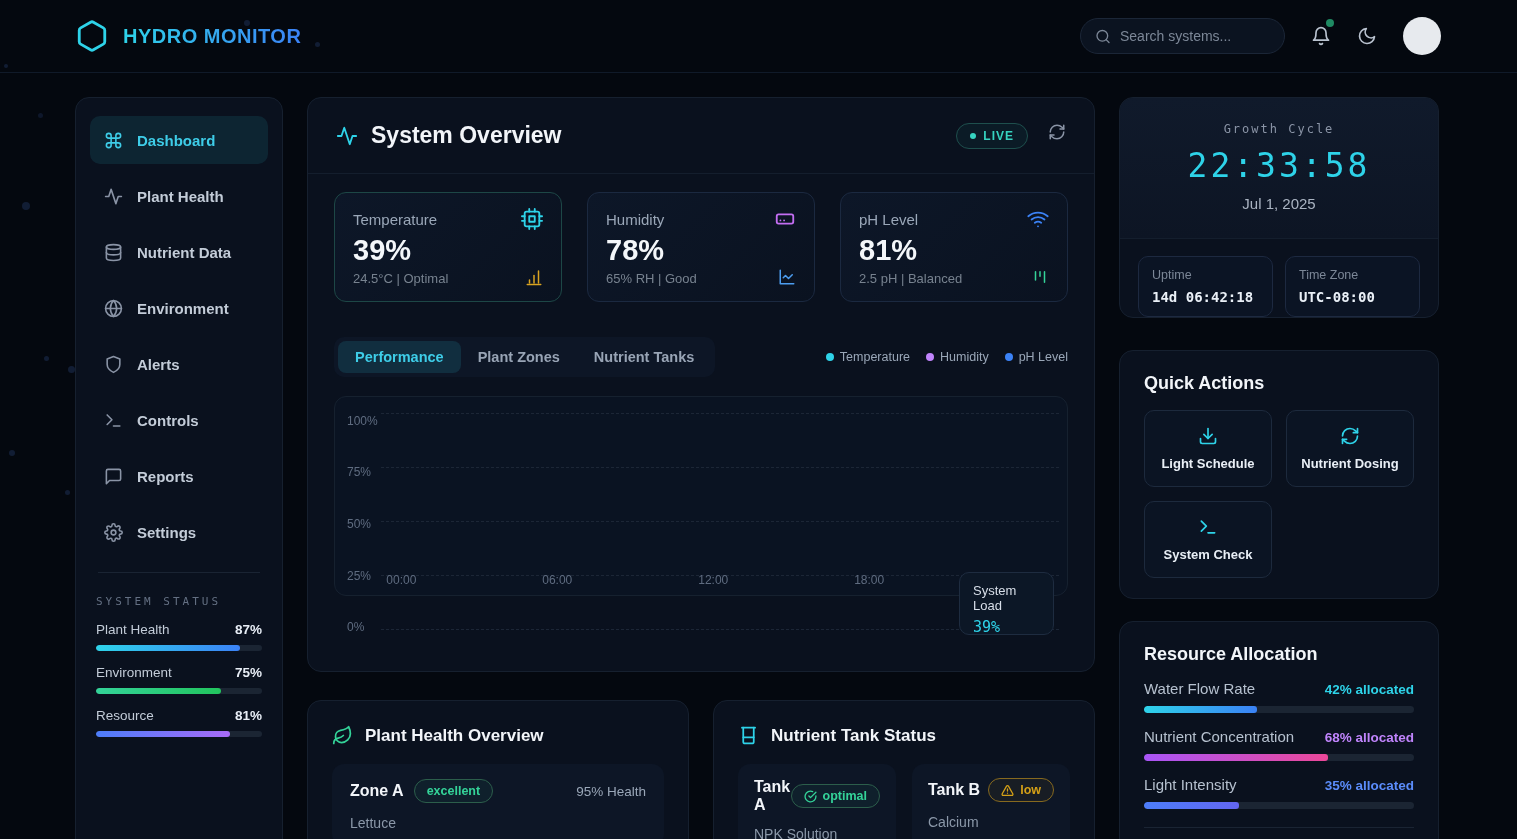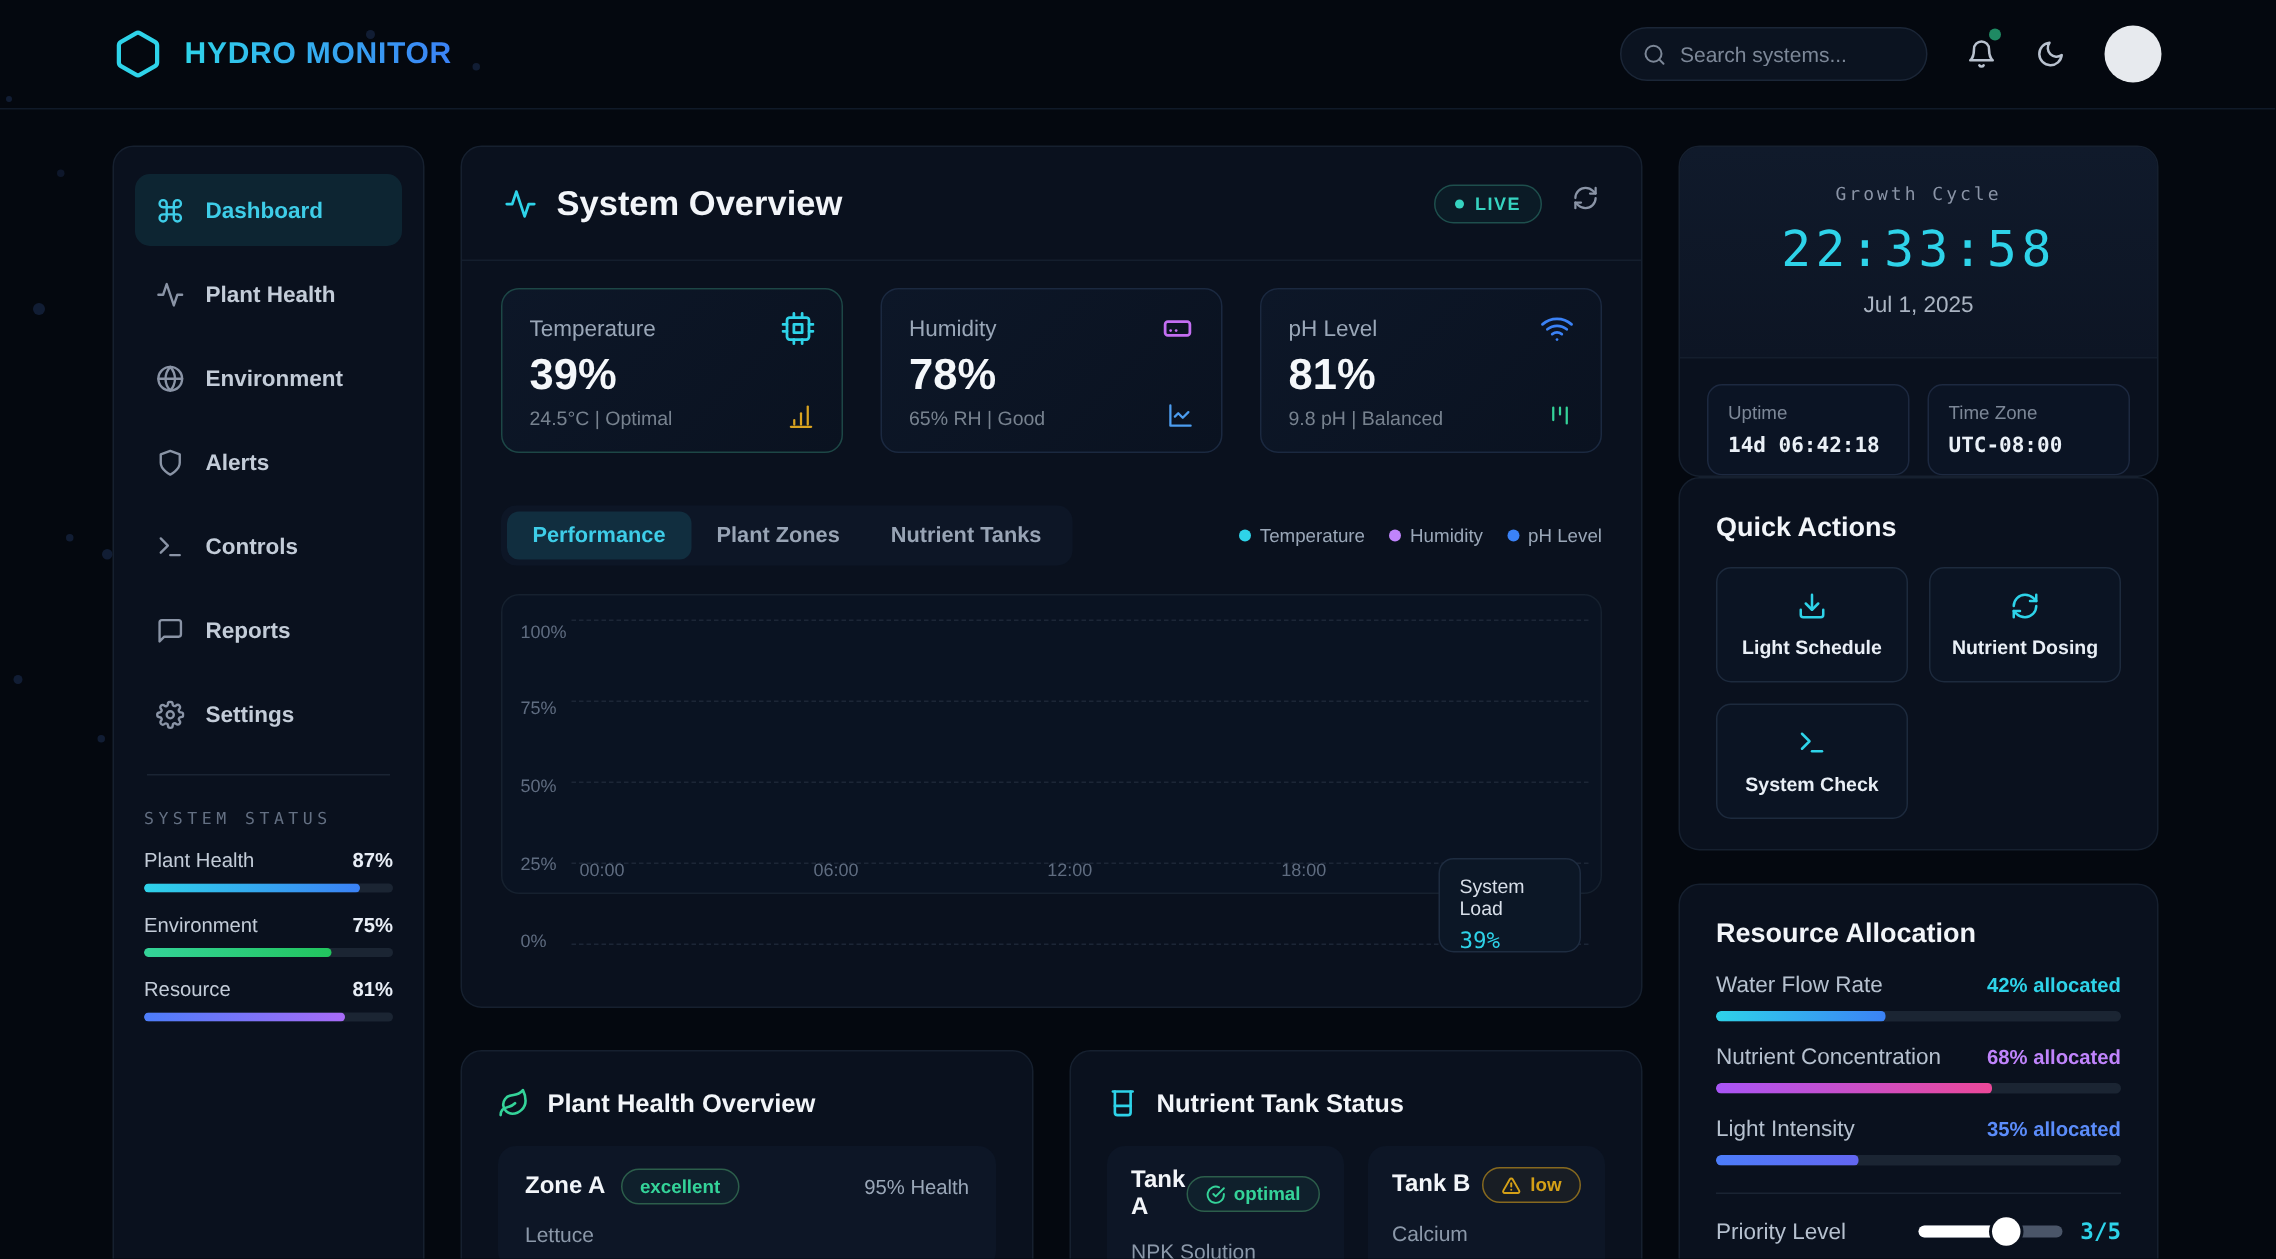"Nutrient Data" div.side-item { html: none -> <div> <svg> <ellipse></ellipse> <path></path> <path></path> </svg> <span>Nutrient Data</span> </div> }
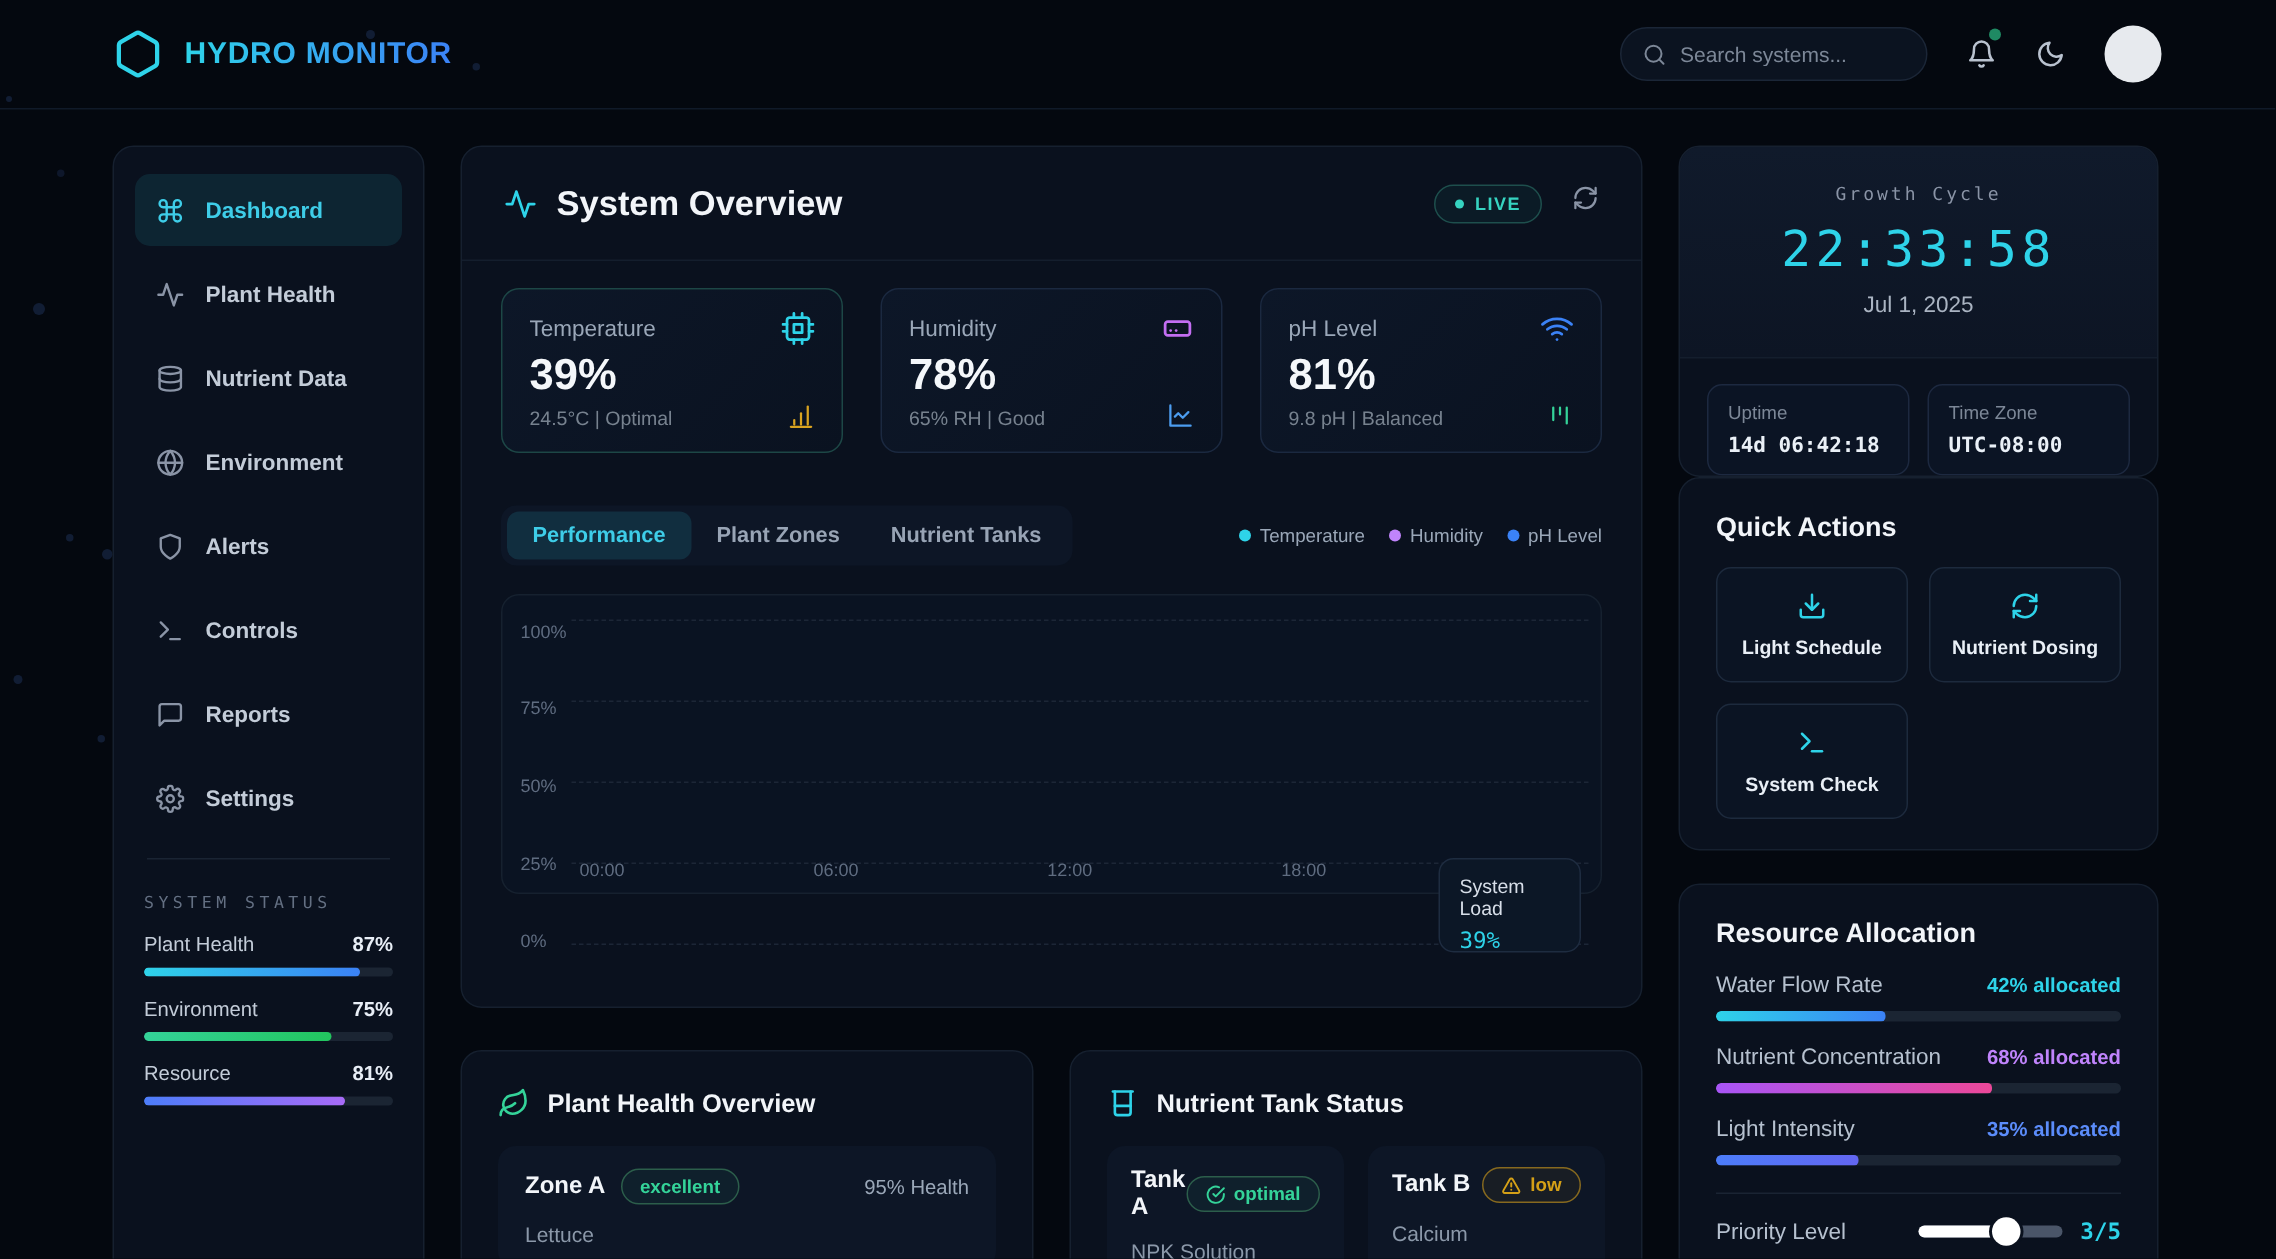"9.8 pH | Balanced" span.stat-sub { text: 9.8 -> 2.5 }
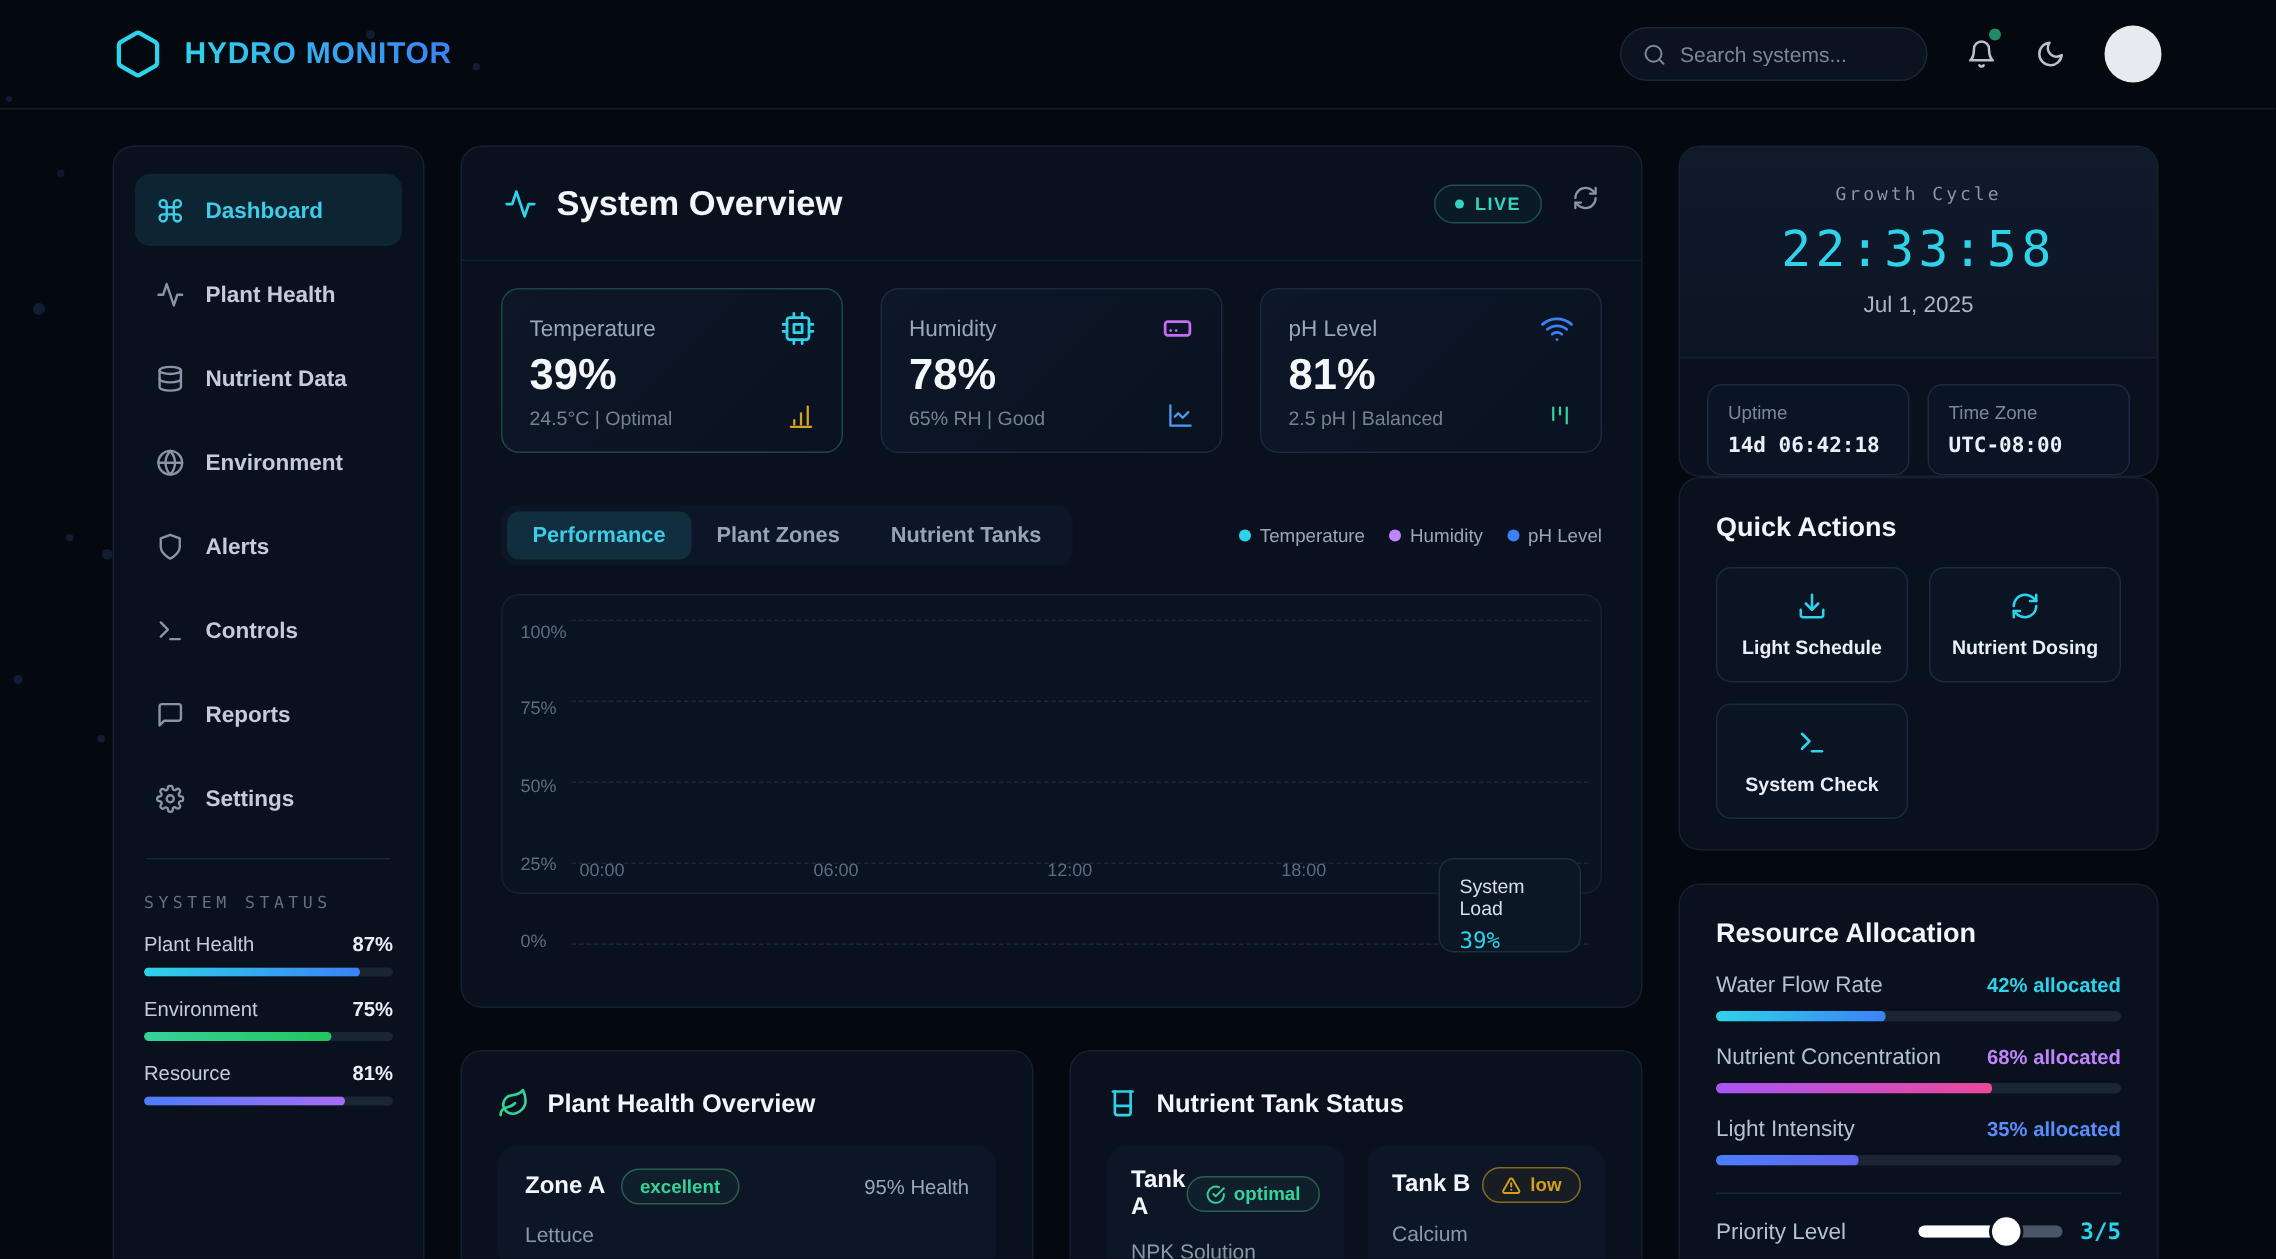"Quick Actions" .qa-card { margin-top: none -> 32px }
